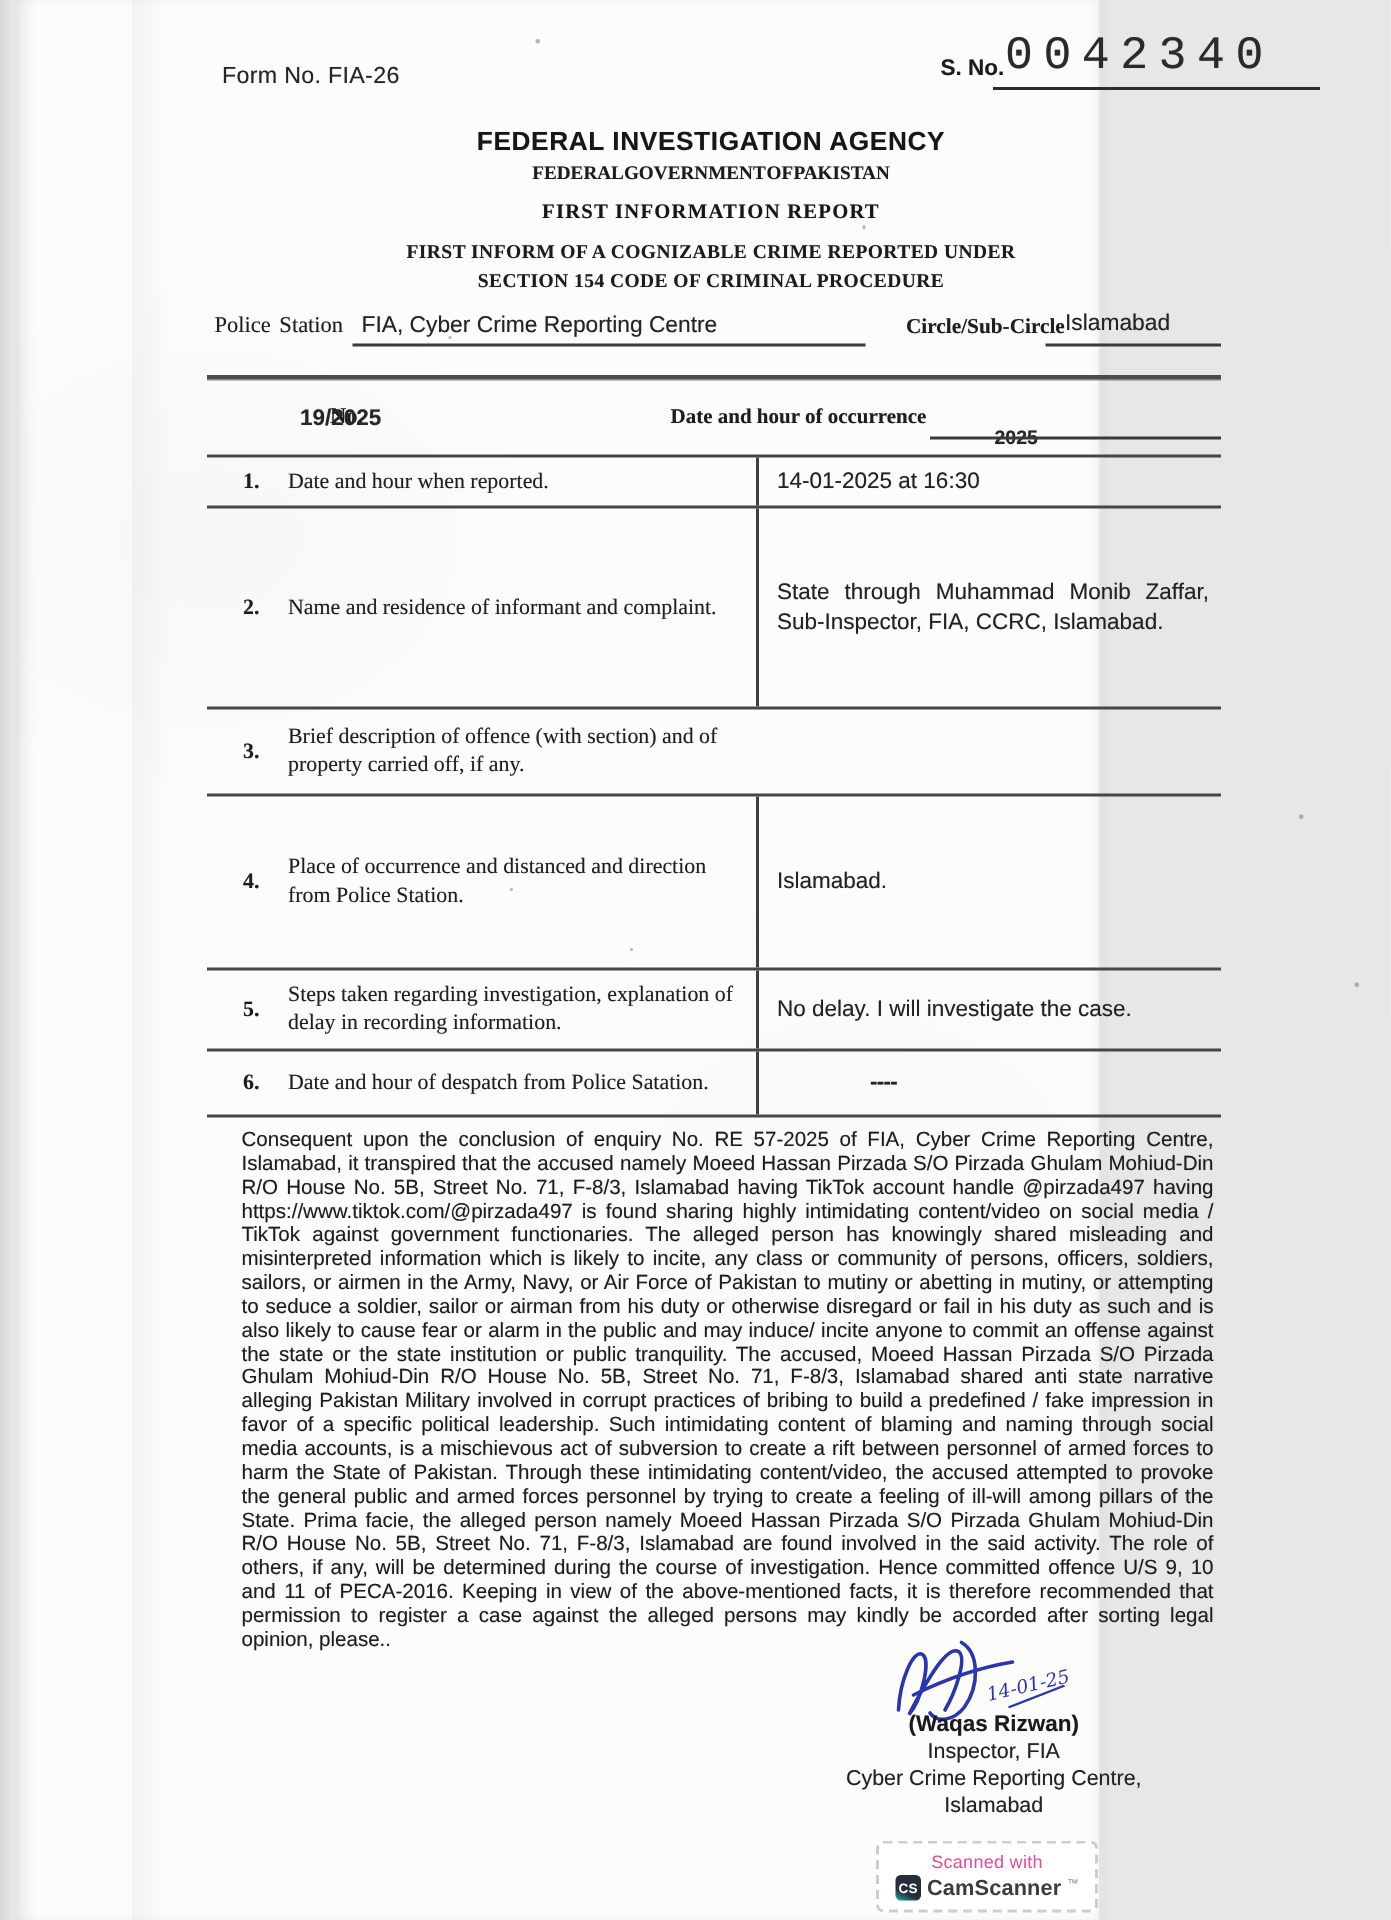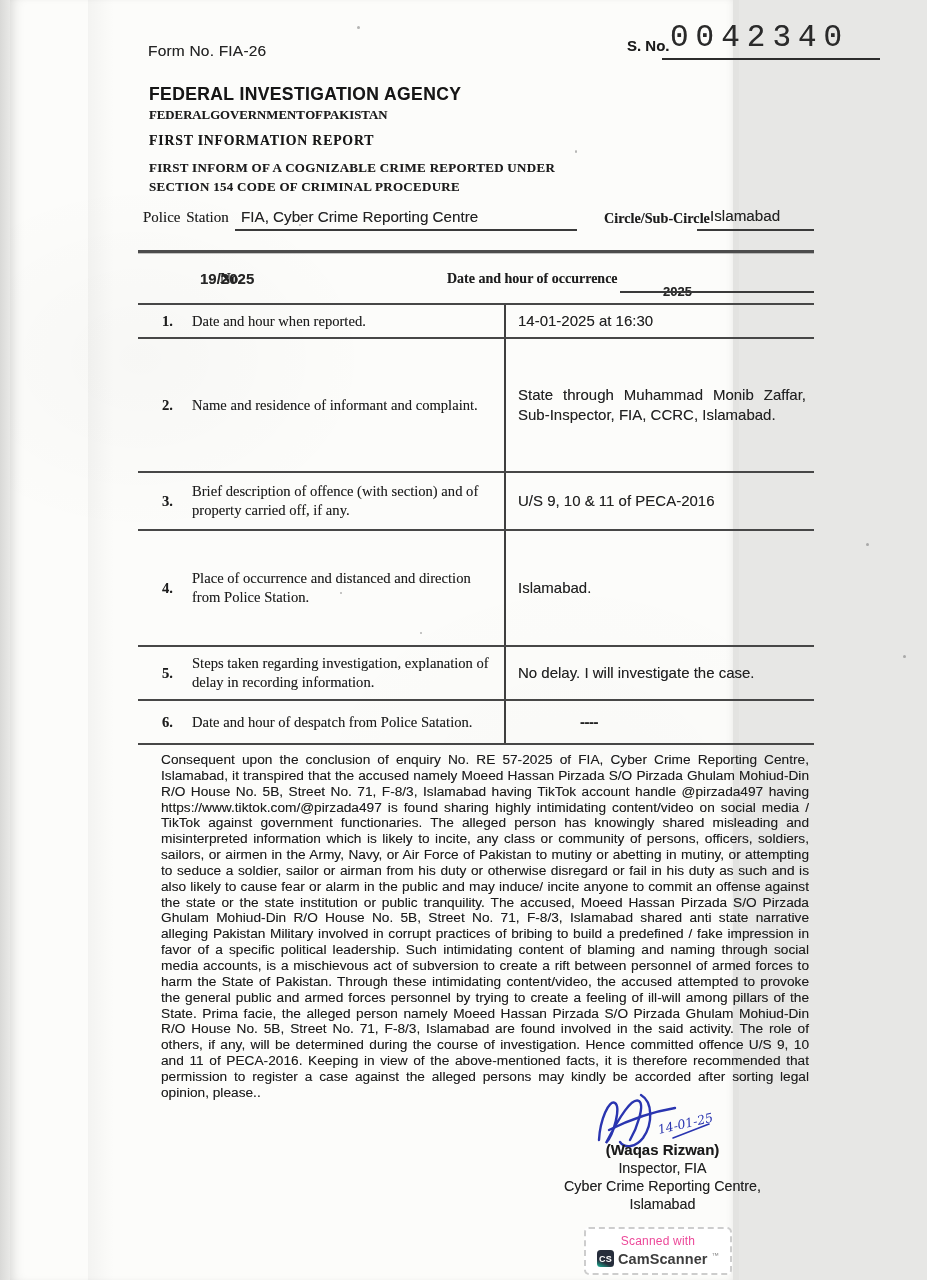"FEDERAL INVESTIGATION AGENCY" .hdr { text-align: left -> center }
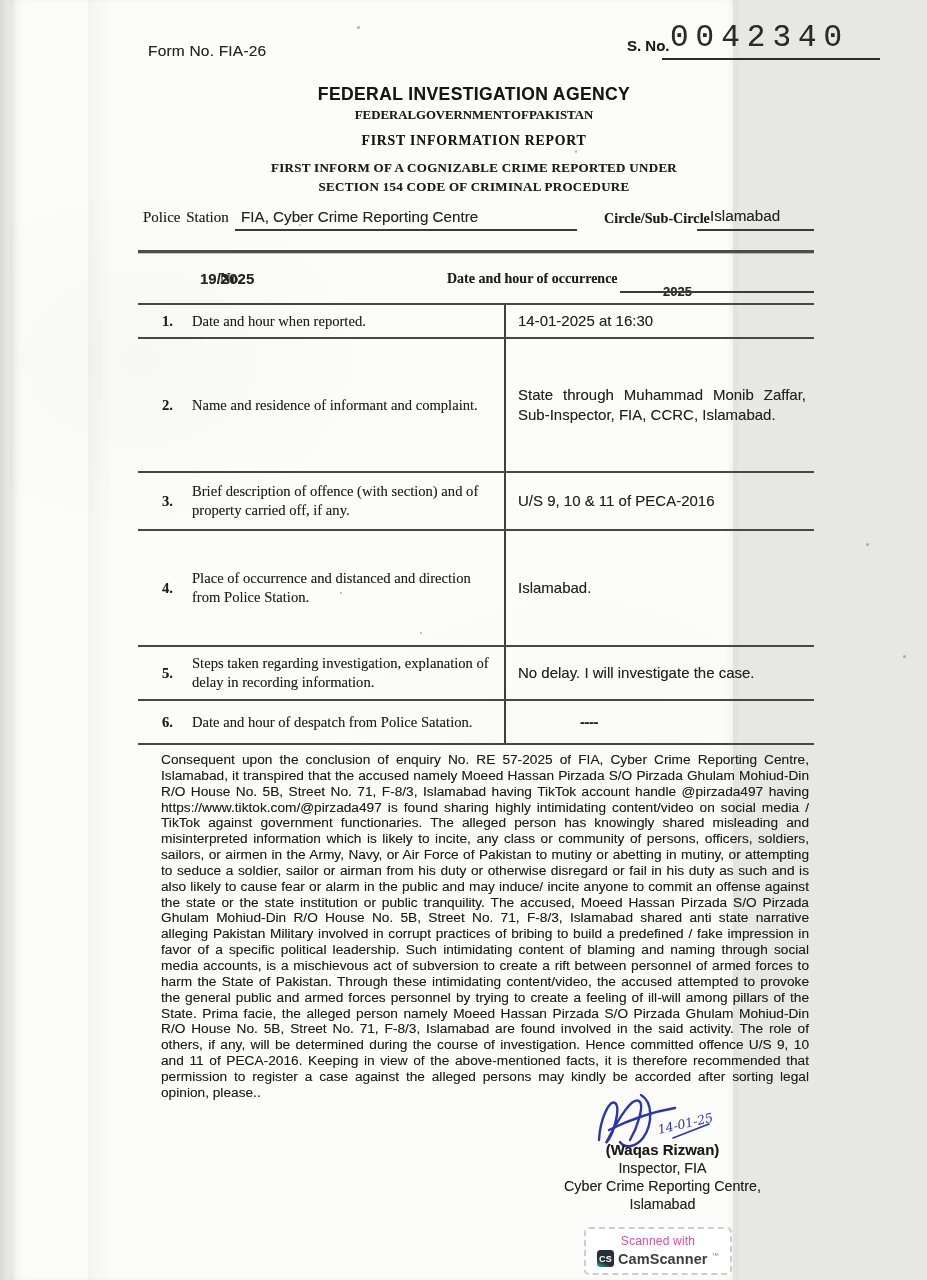"U/S 9, 10 & 11" div.tcell-r { html: <div> <span>U/S 9, 10 &amp; 11 of PECA-2016</span> </div> -> none }
